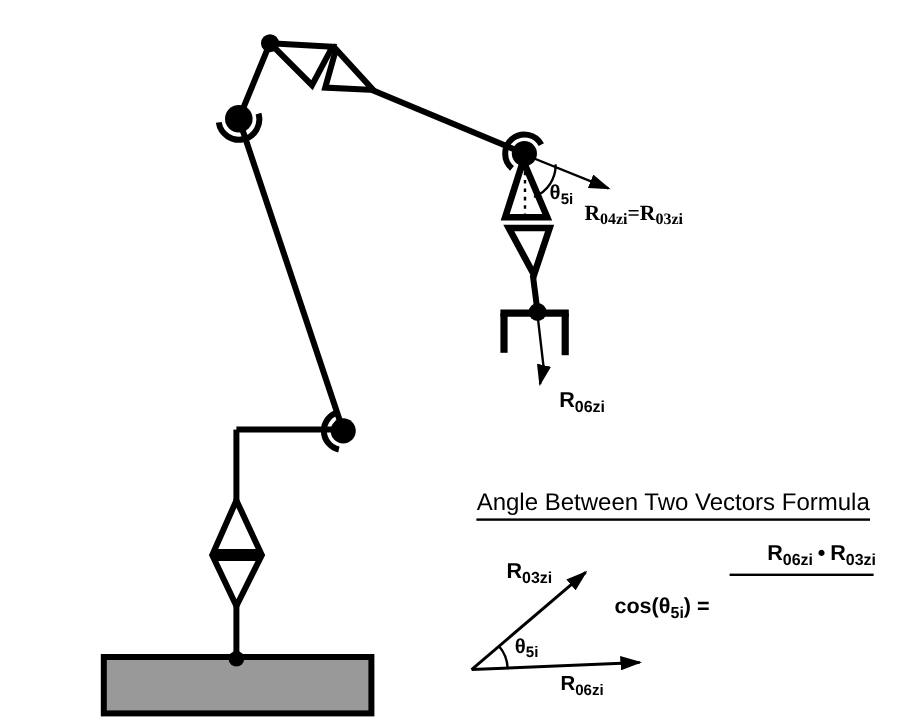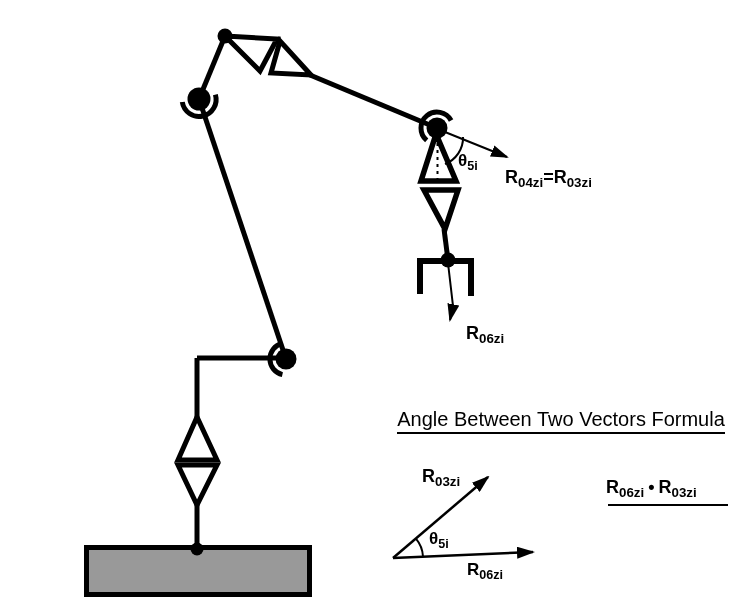"R04zi=R03zi" div.lbl { font-family: none -> Liberation Serif, serif; left: 505px -> 487px }
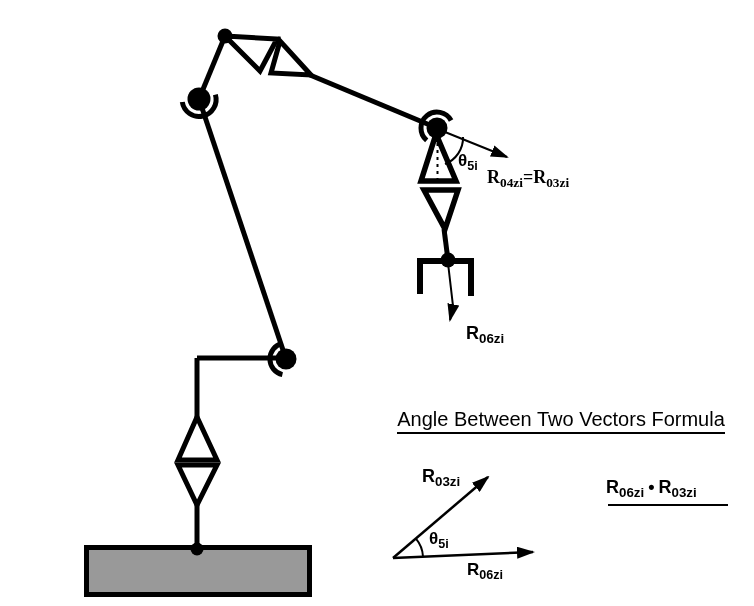"R06zi • R03zi" .frac { text-align: left -> right; top: 477px -> 451px }
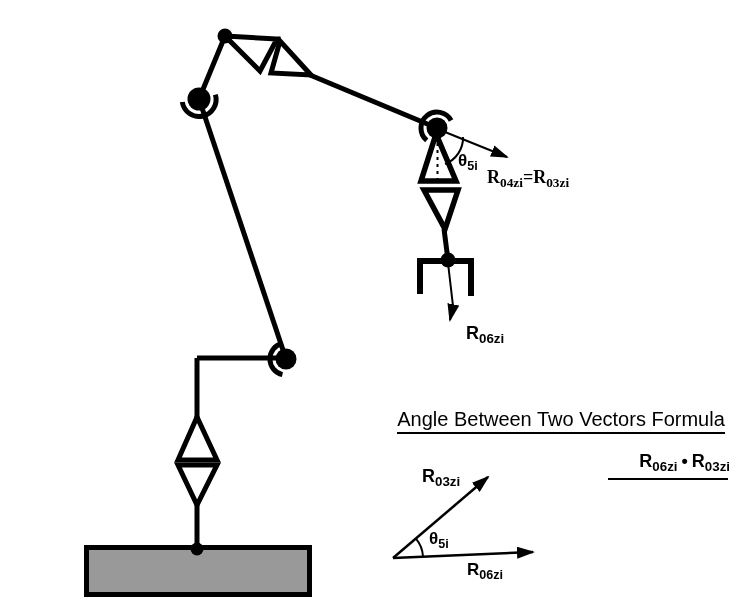"cos(θ5i) =" div.lbl { html: none -> <div><span>cos(</span><span>θ</span><span>5i</span><span>) =</span></div> }
